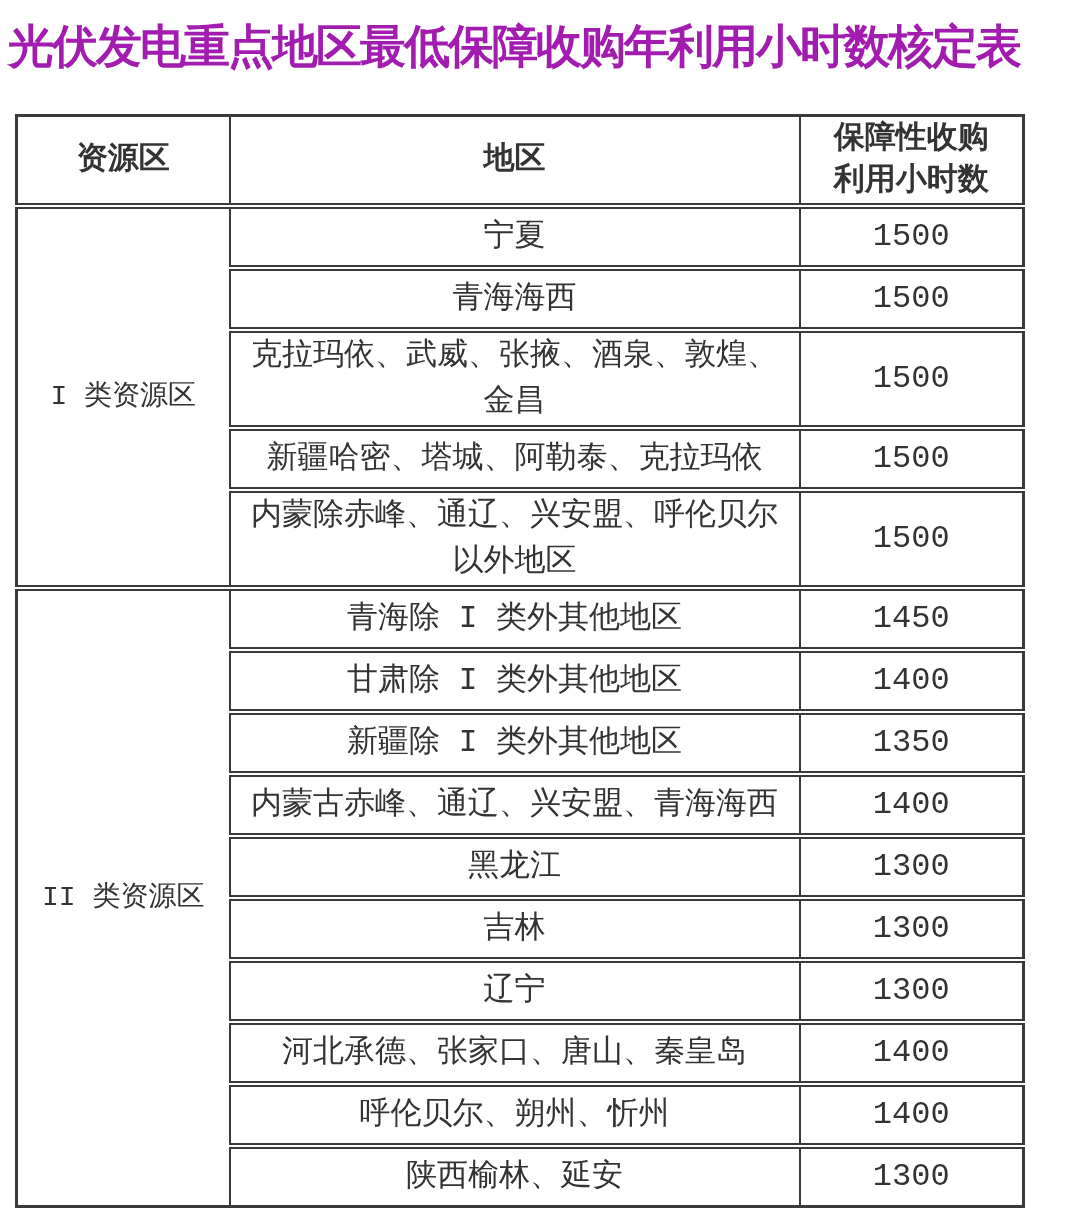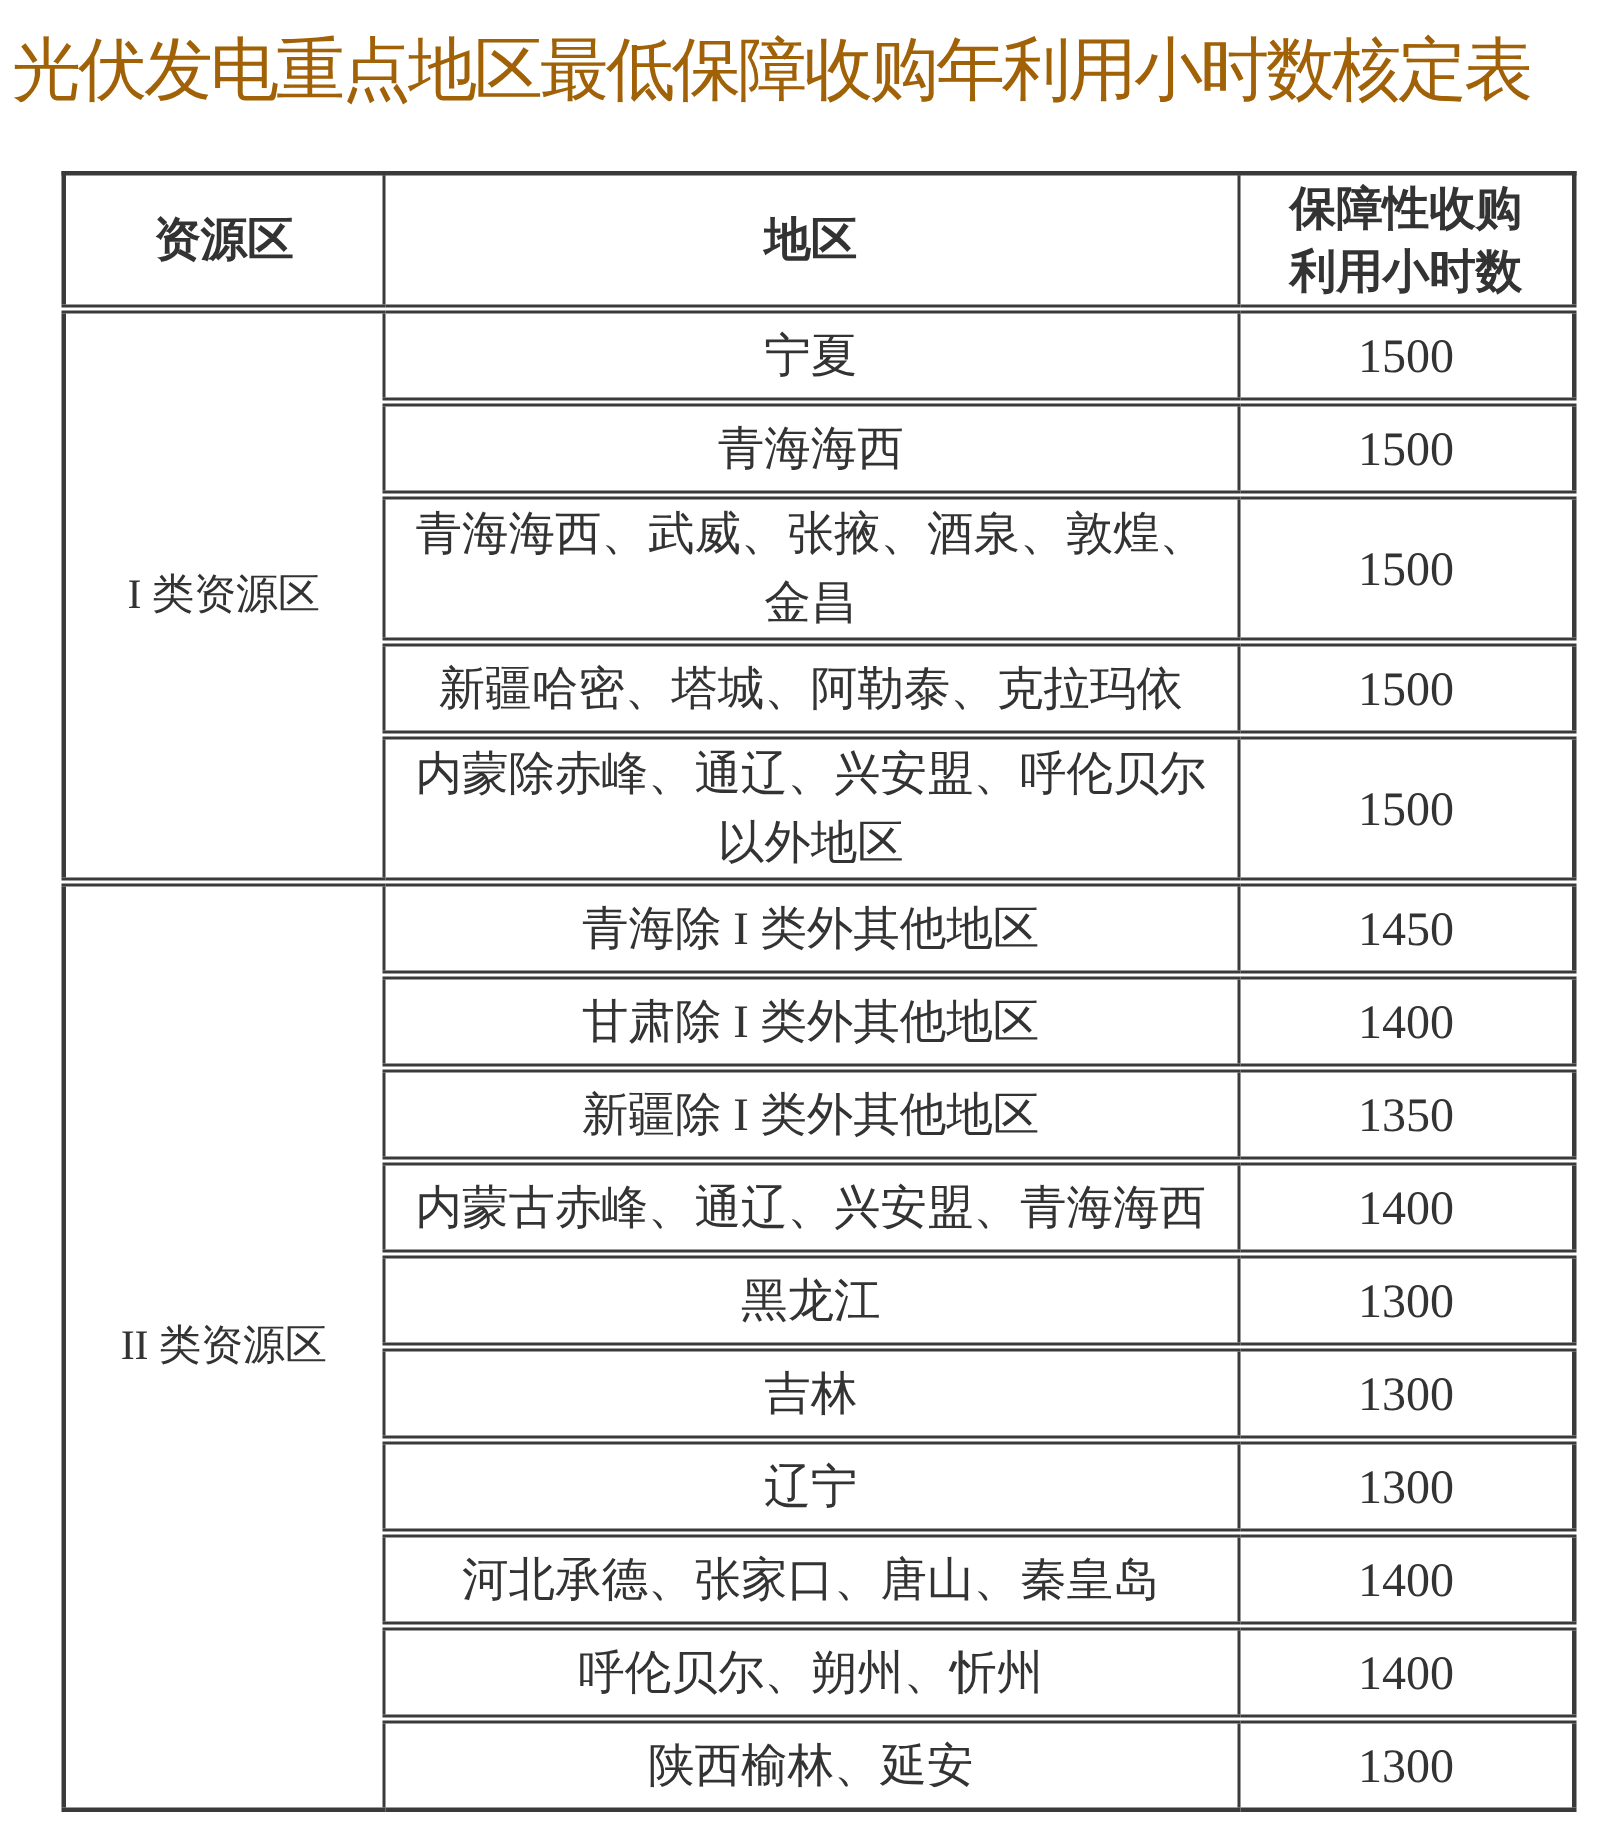"光伏发电重点地区最低保障收购年利用小时数核定表" .title { color: #a16207 -> #a21caf; font-weight: 400 -> 700 }
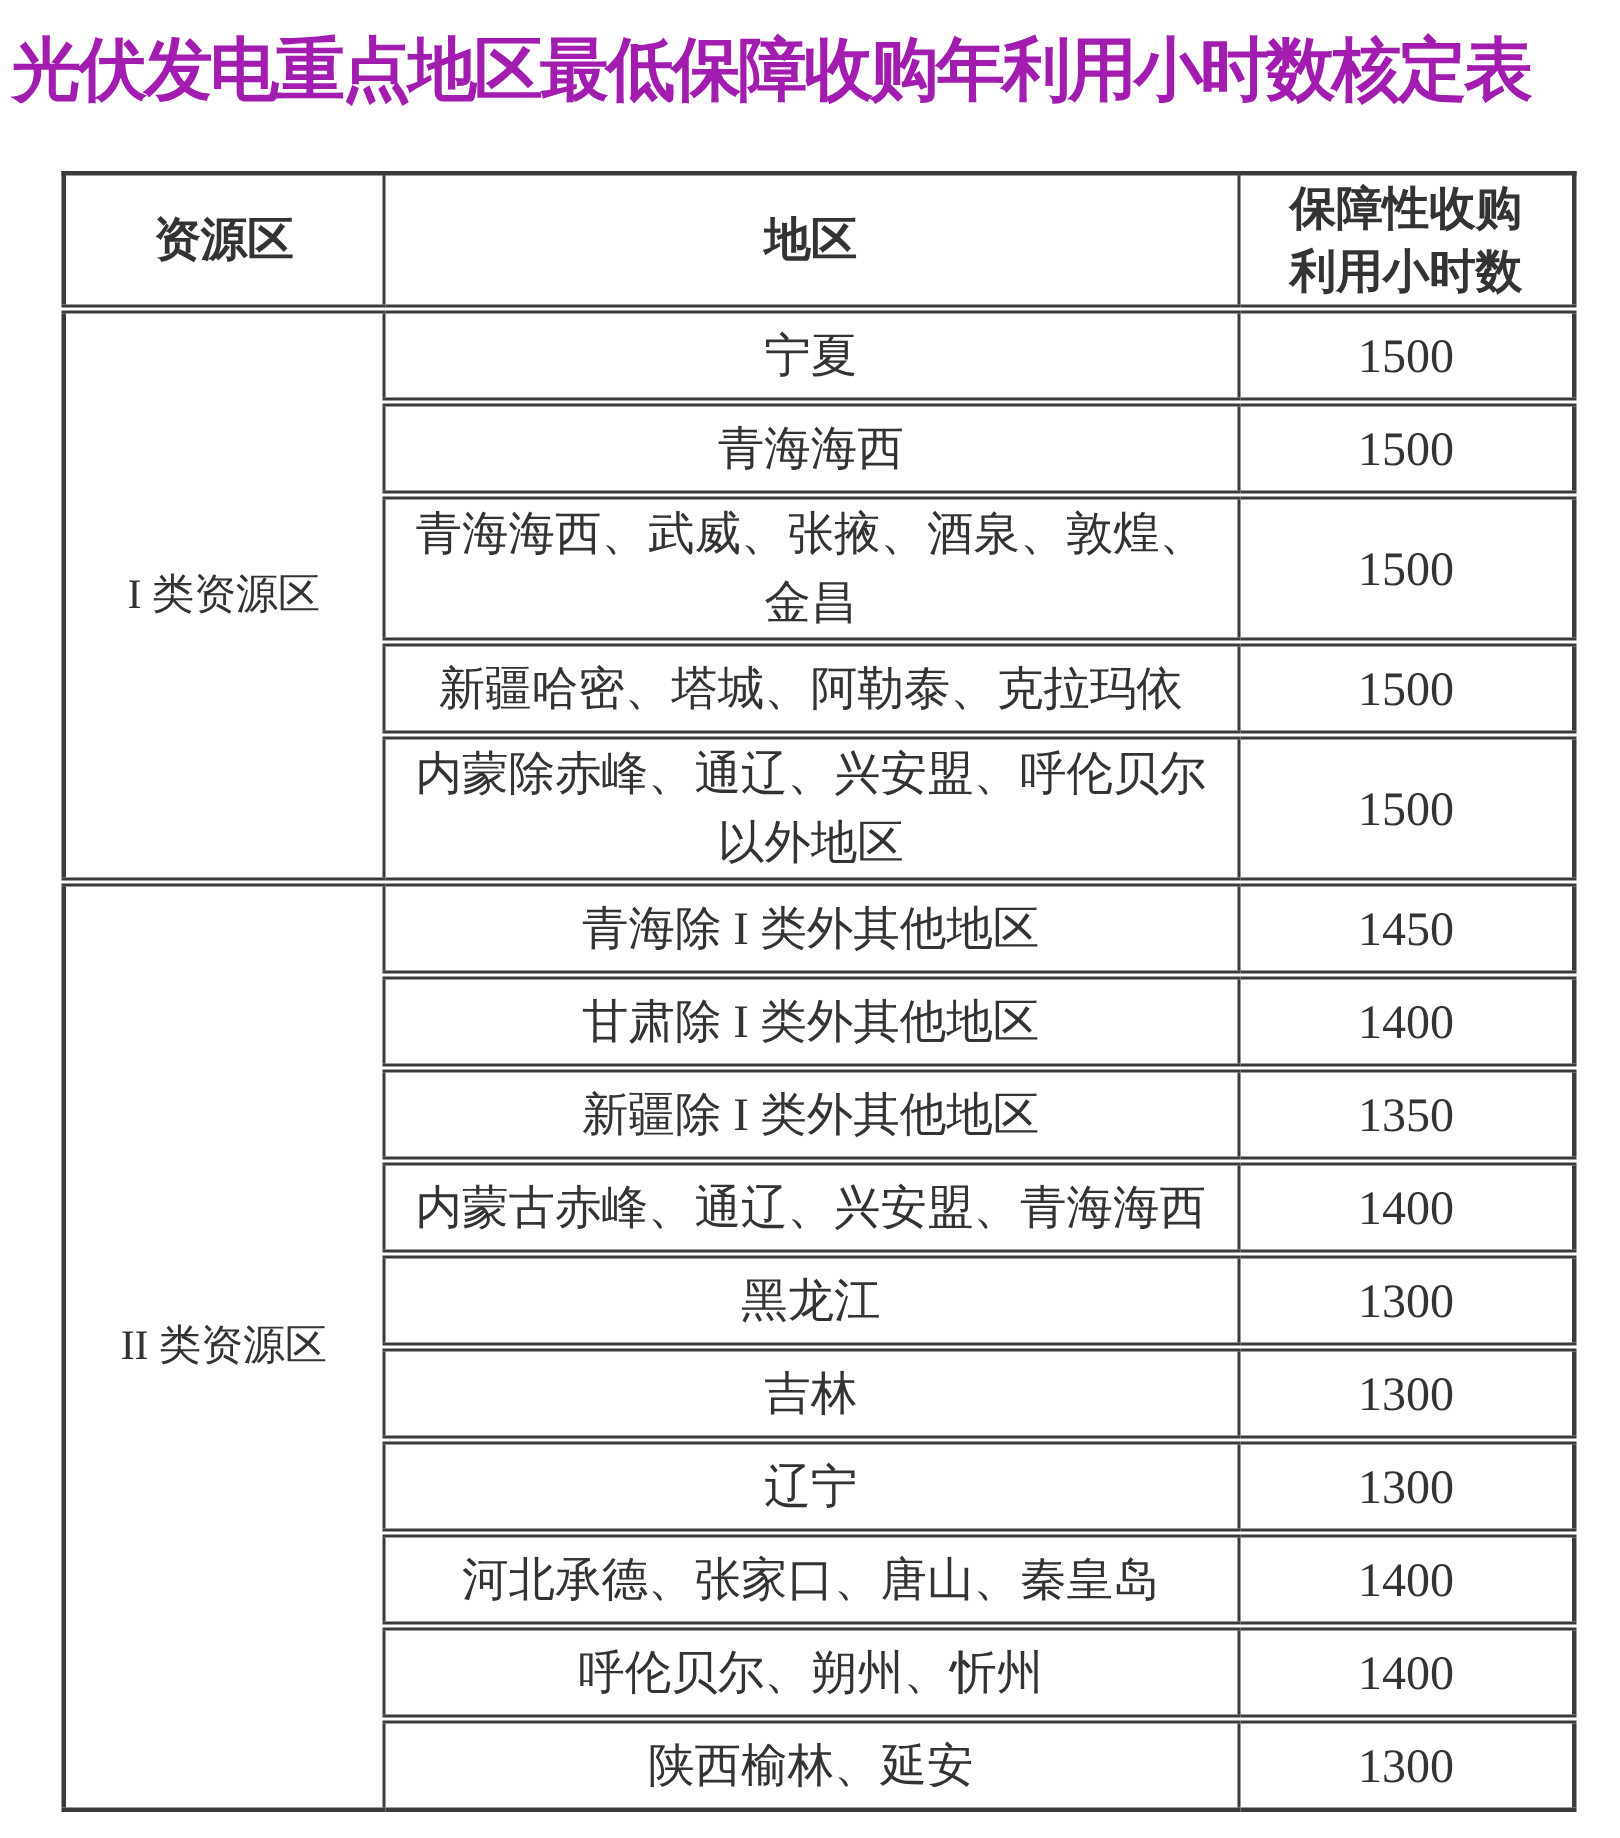"资源区" table.hours-table { font-family: Liberation Serif, serif -> Liberation Mono, monospace; margin: 38px 0 0 41px -> 38px 0 0 15px }
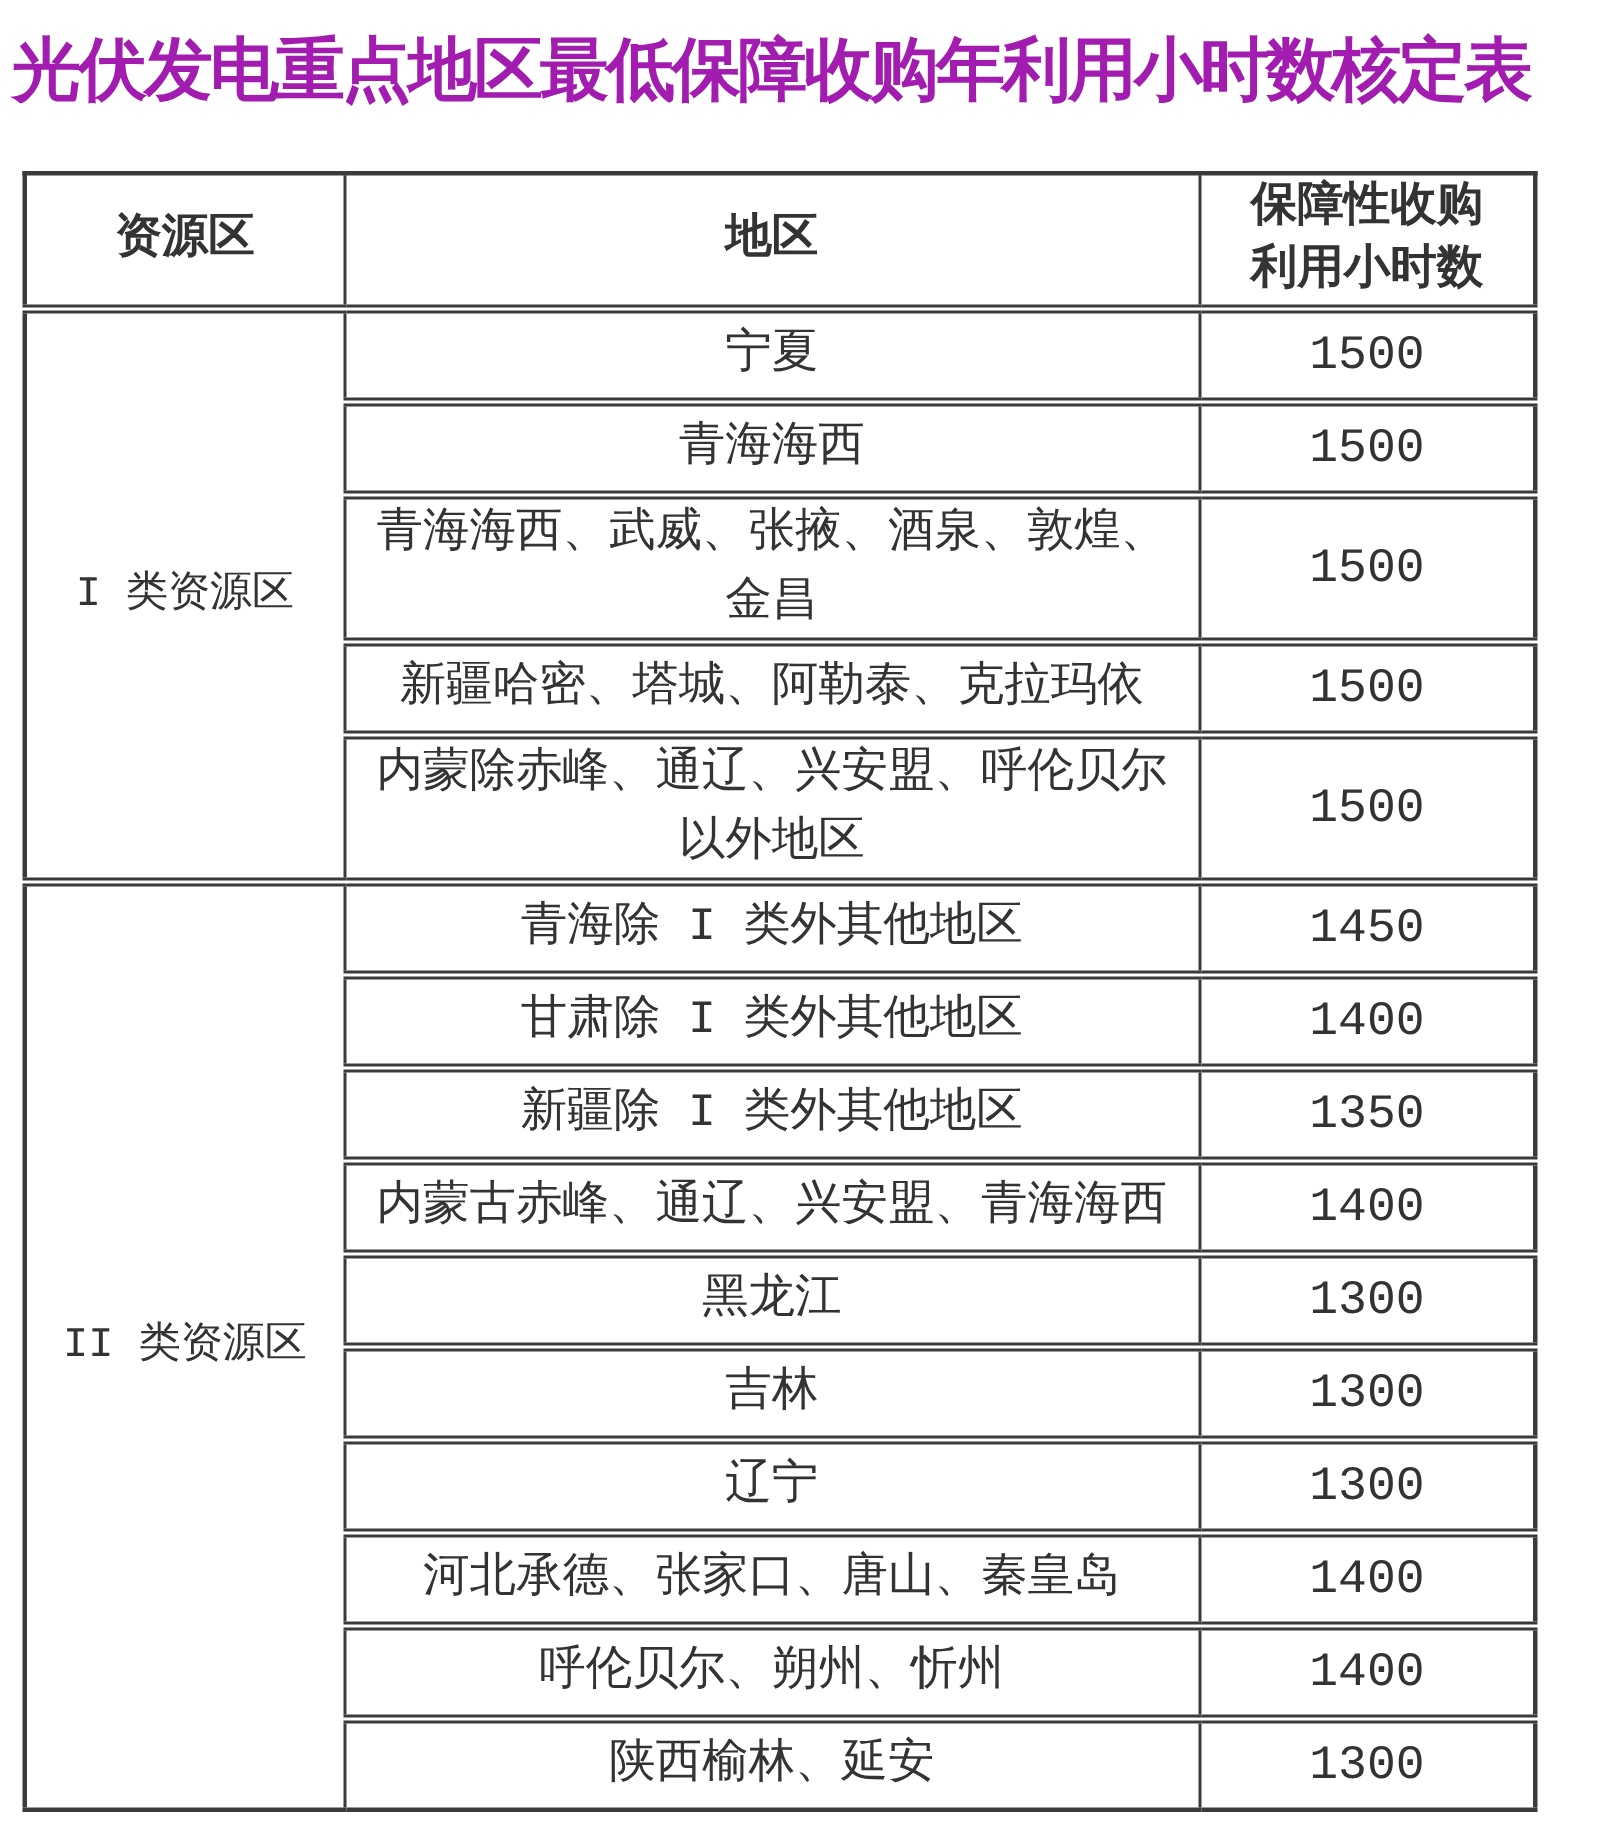"青海海西、武威、张掖、酒泉、敦煌、" td.region { text: 青海海西 -> 克拉玛依 }
